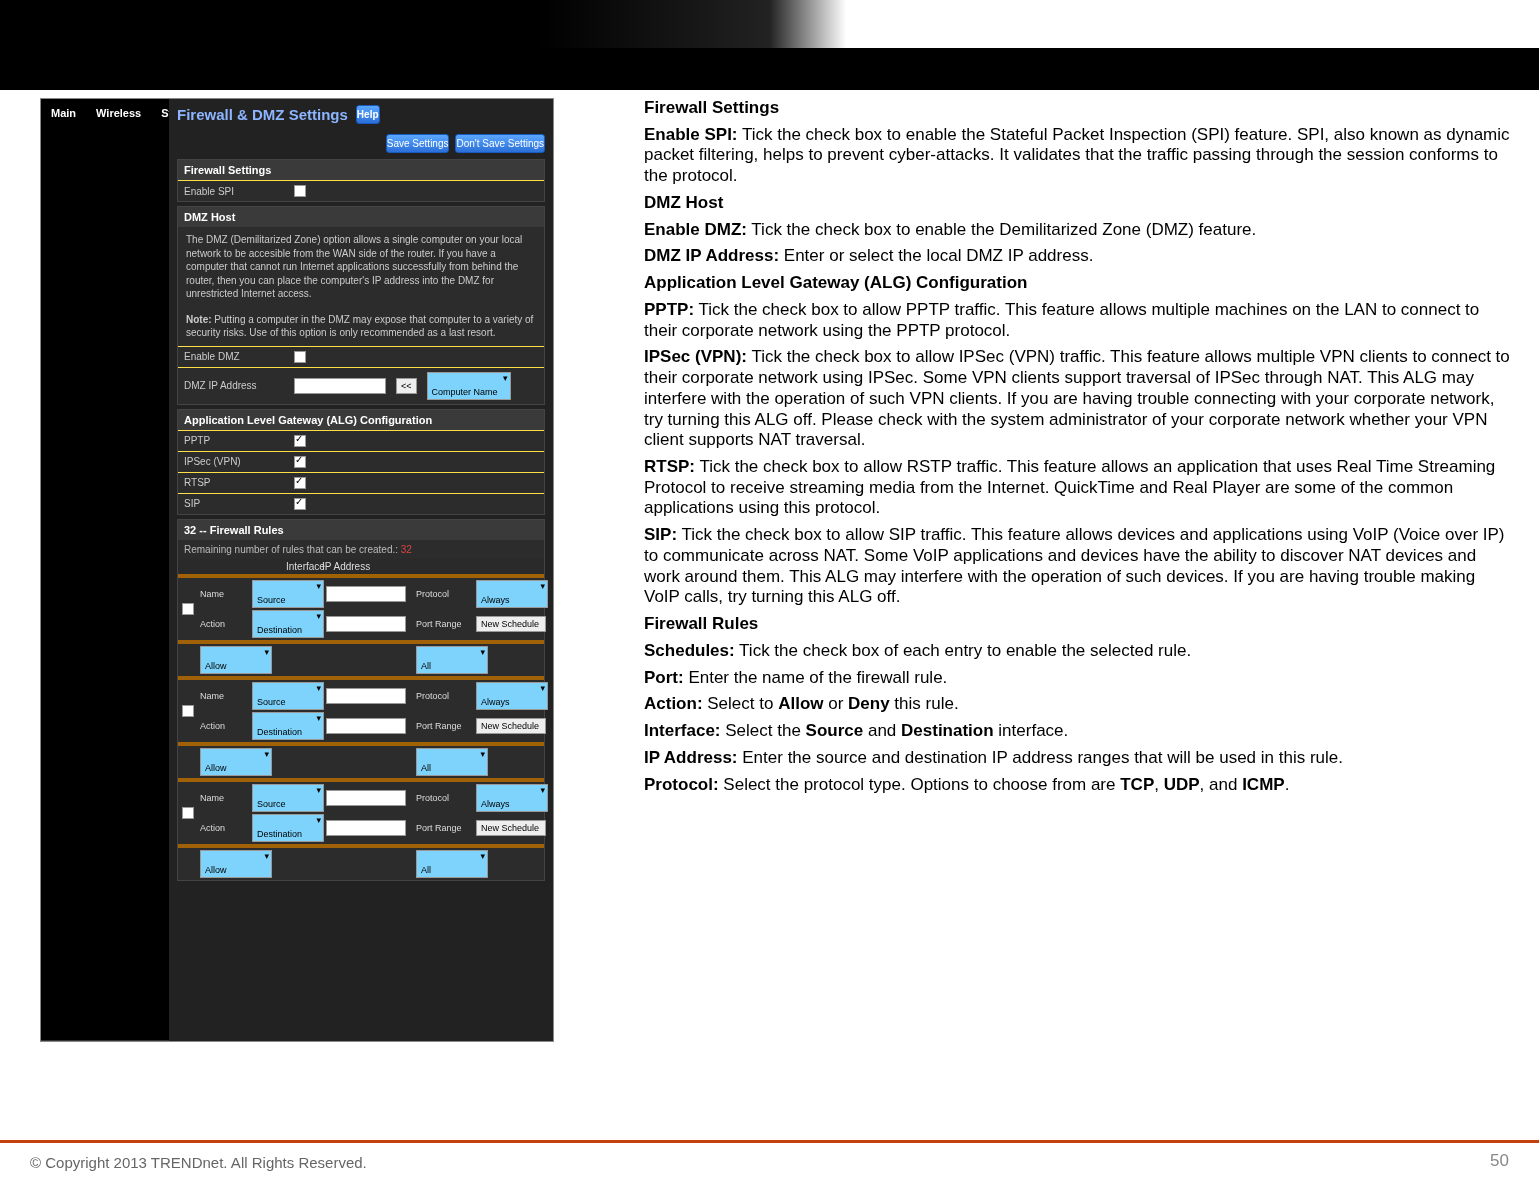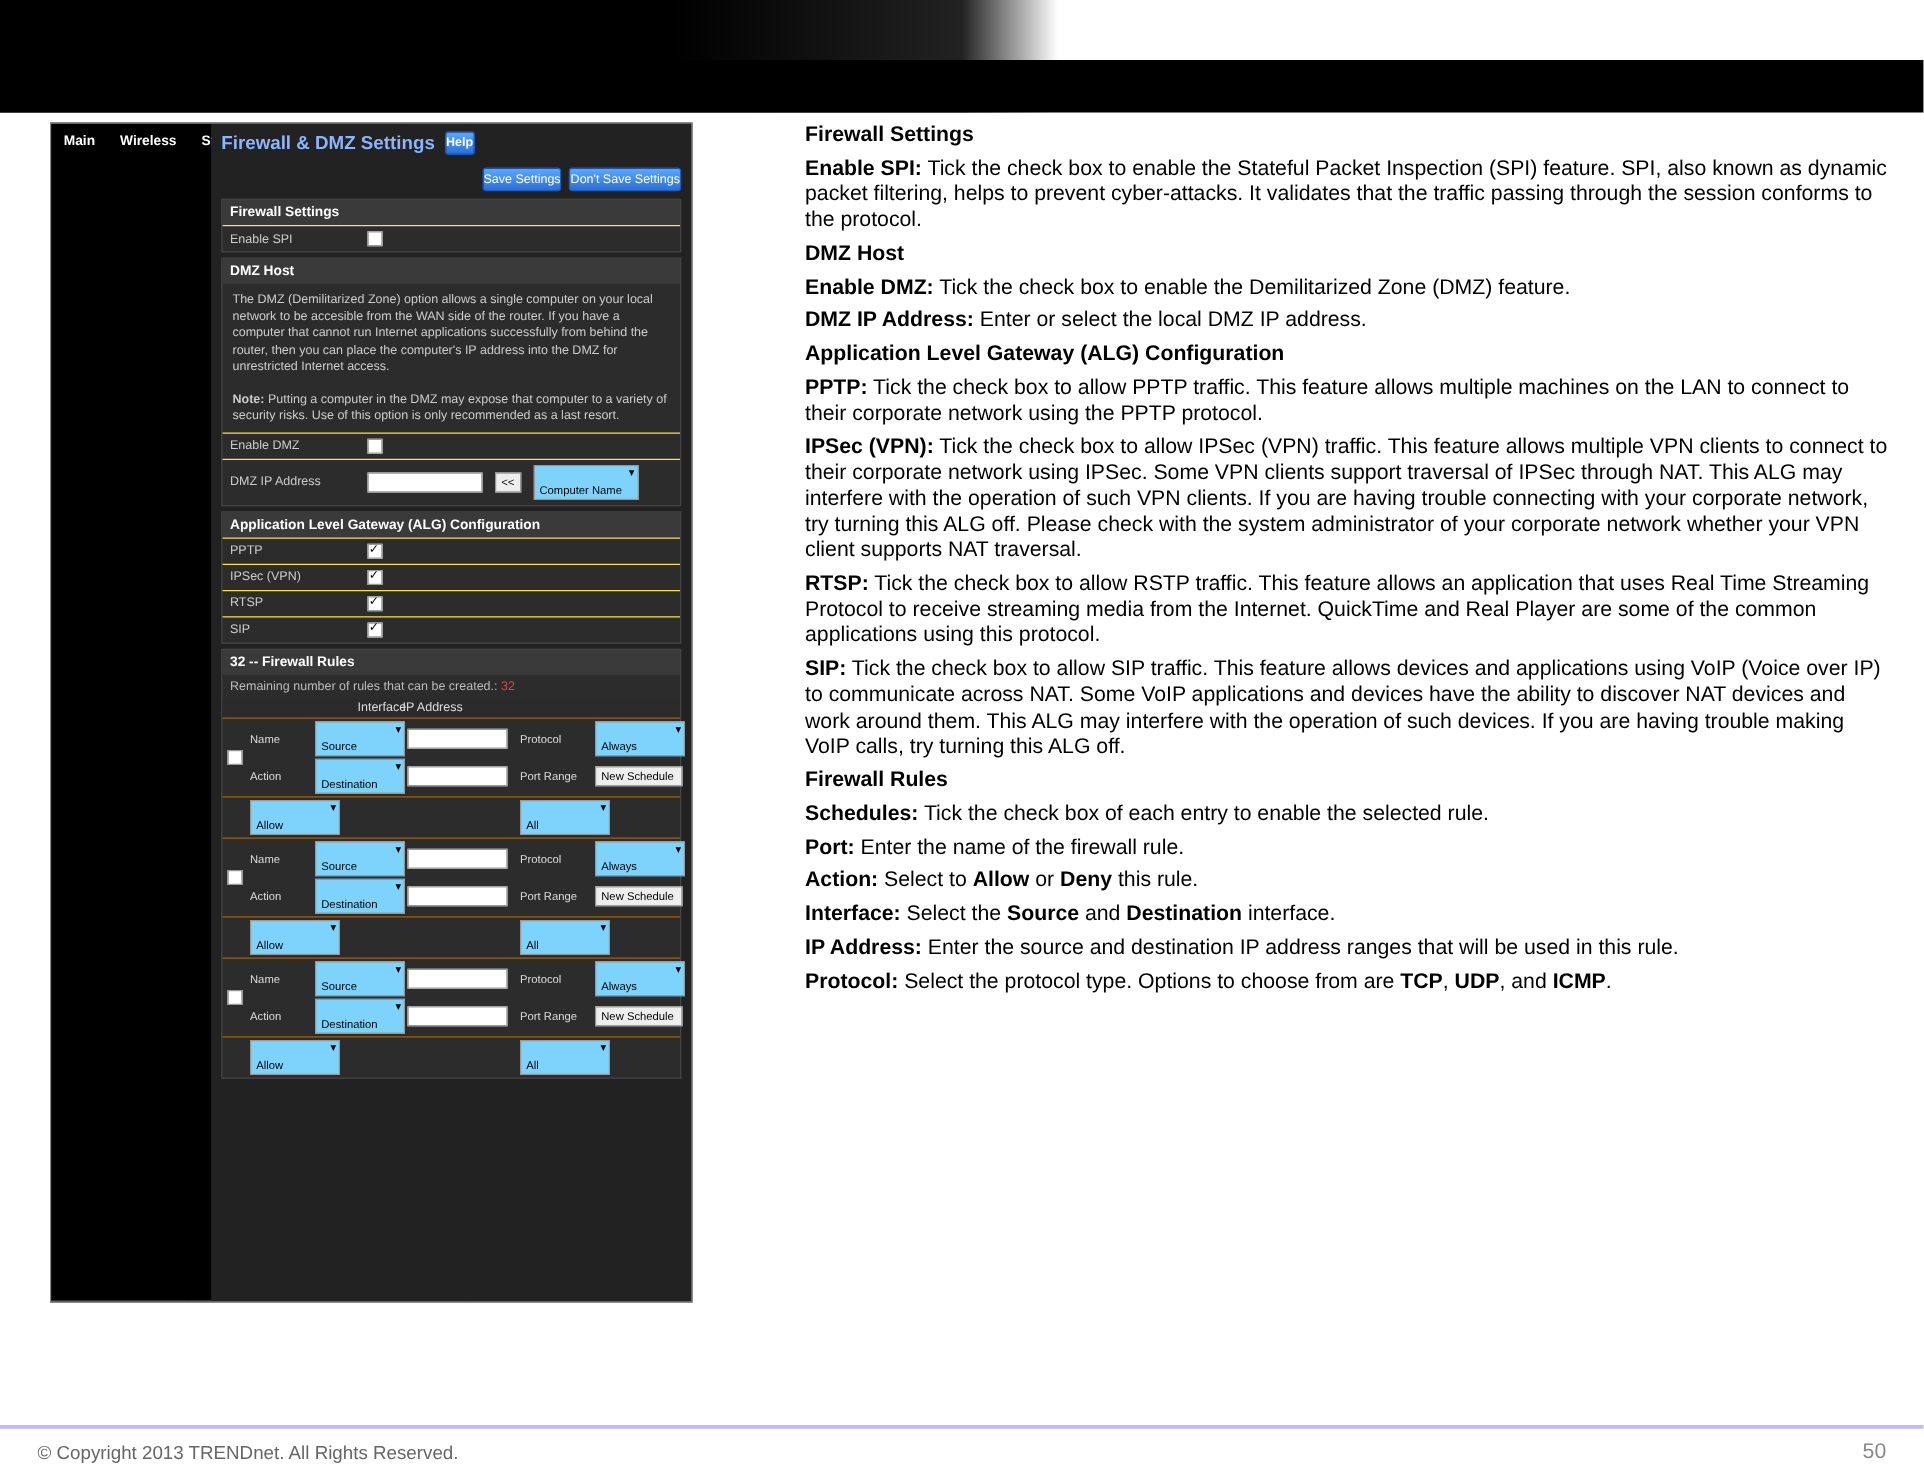"Name" .frtbl { border-top: 1px solid #a16207 -> 4px solid #a16207 }
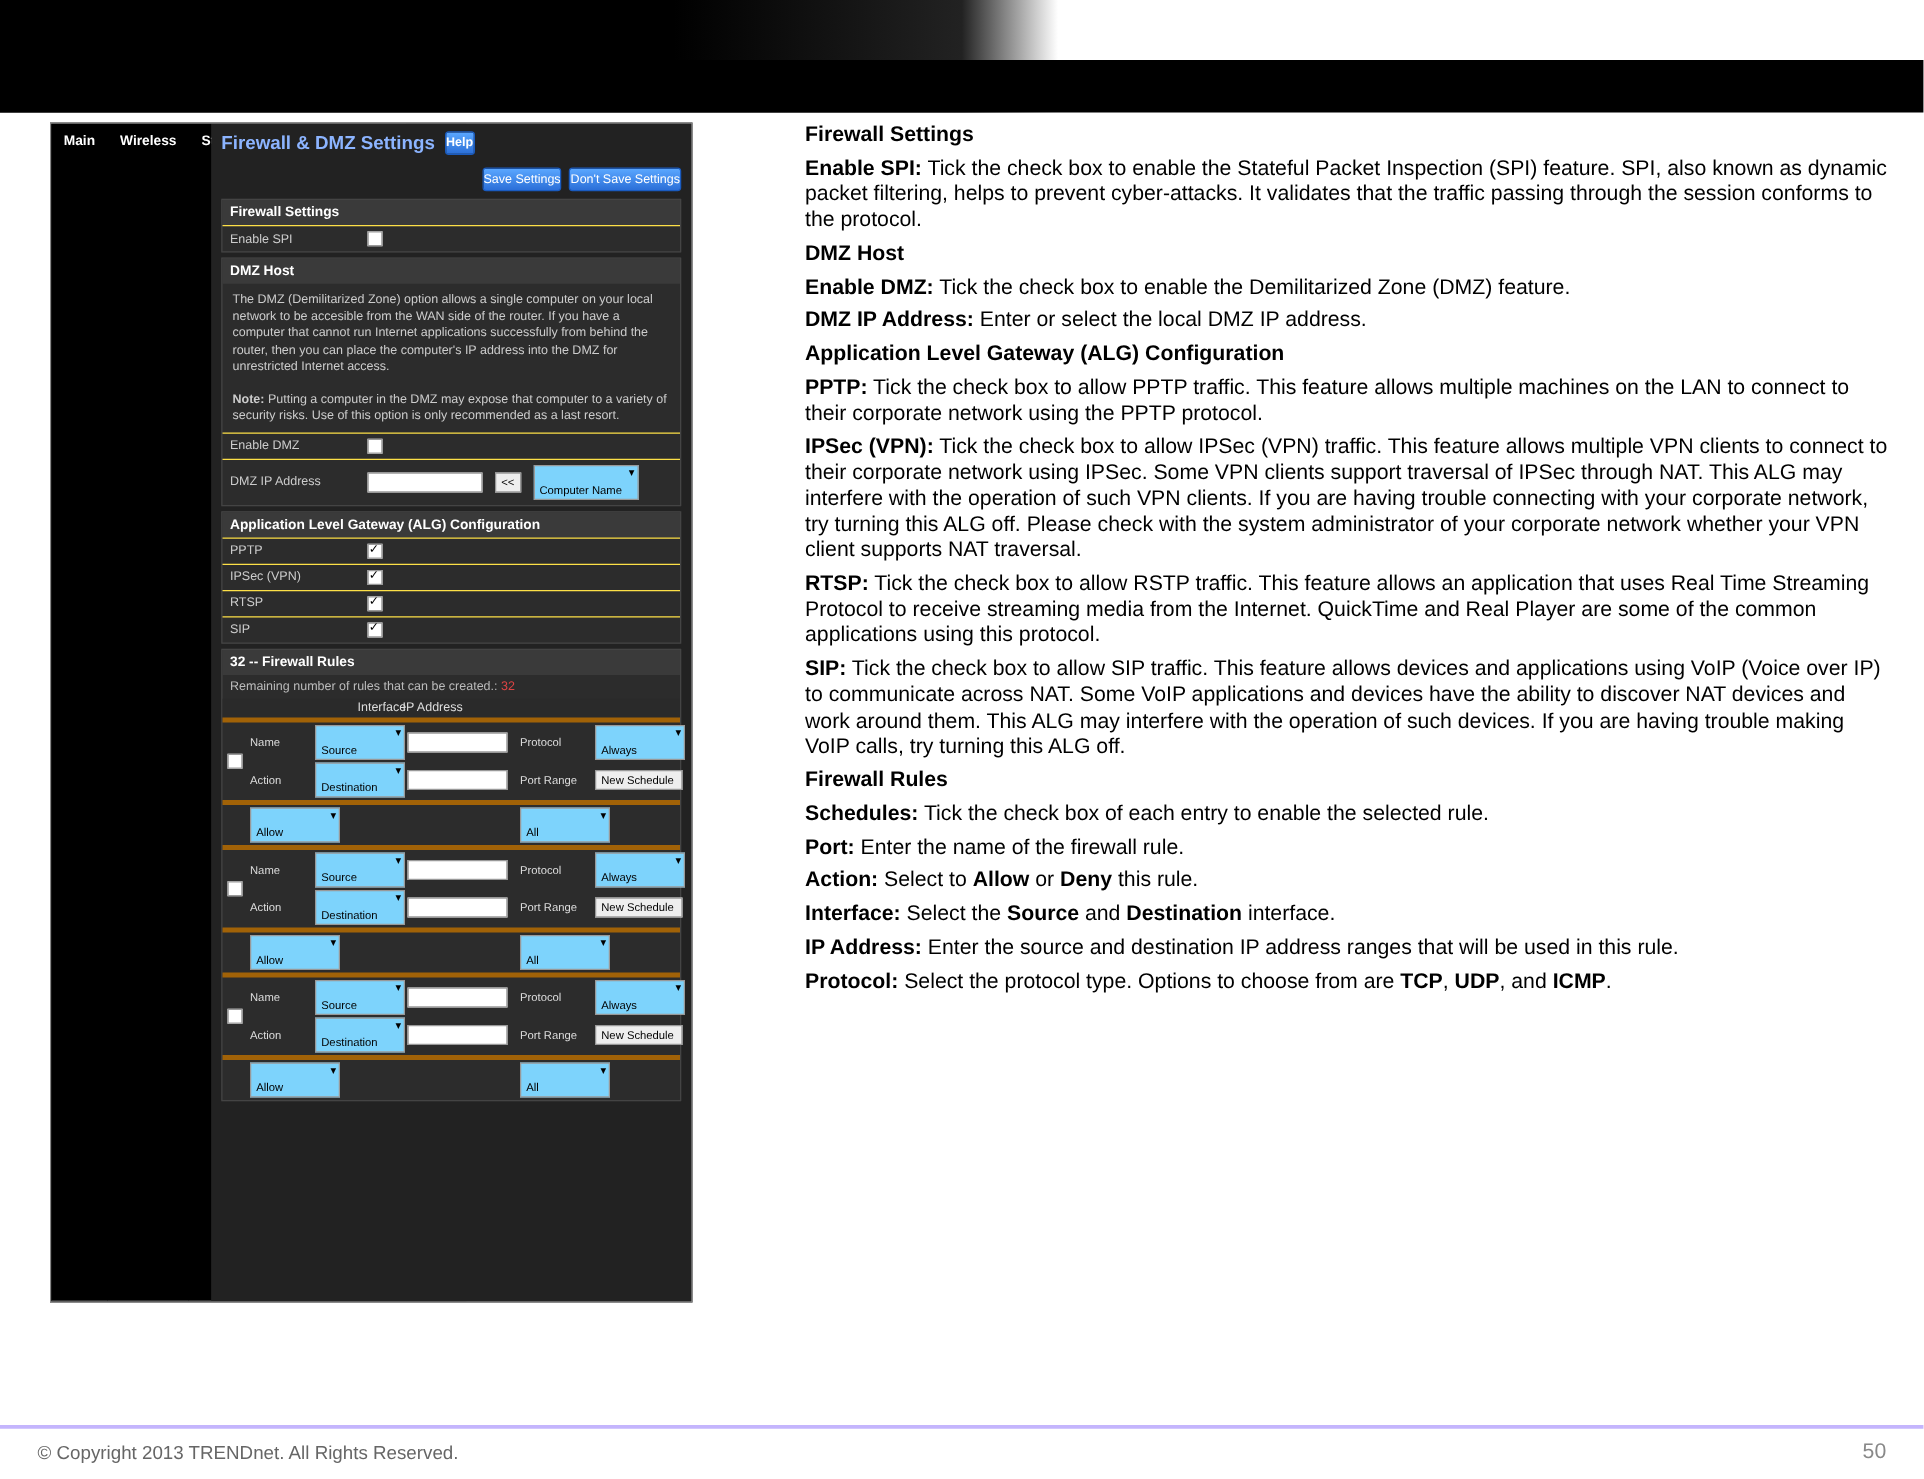"© Copyright 2013 TRENDnet. All" .ftr { border-top: 3px solid #c4b5fd -> 3px solid #c2410c }
